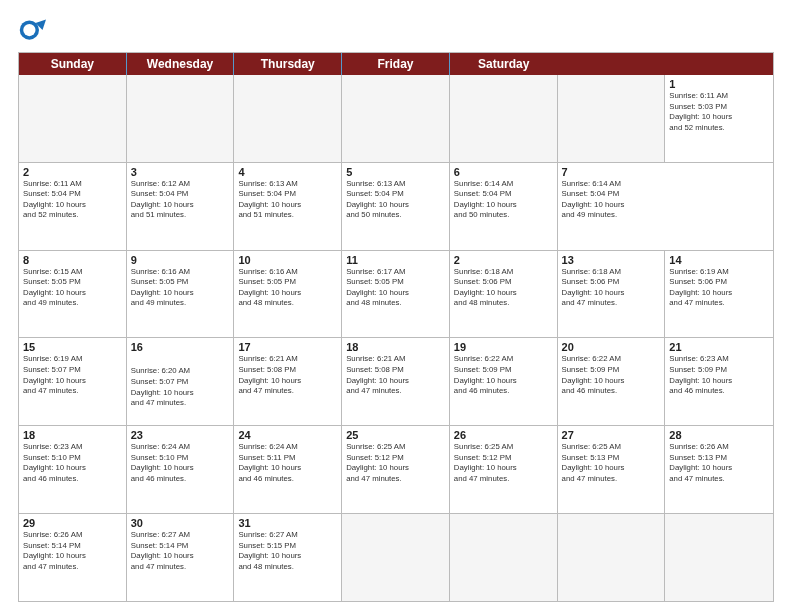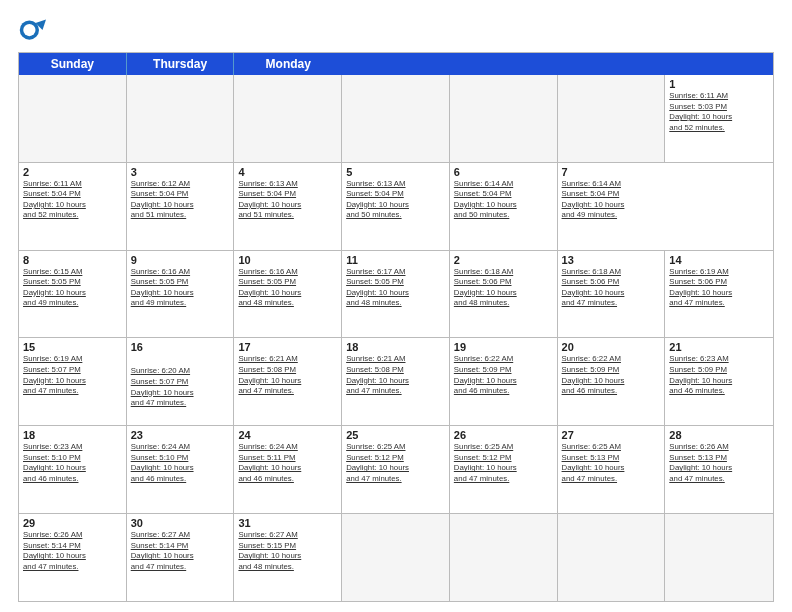"Sunday" .cal-header { background: #1d4ed8 -> #7f1d1d }
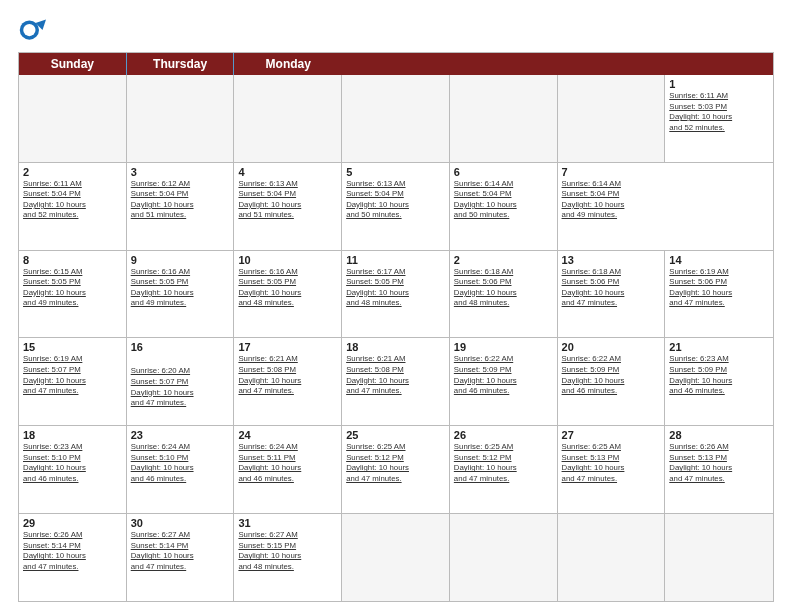"Wednesday" div.cal-header-cell { html: none -> <div>Wednesday</div> }
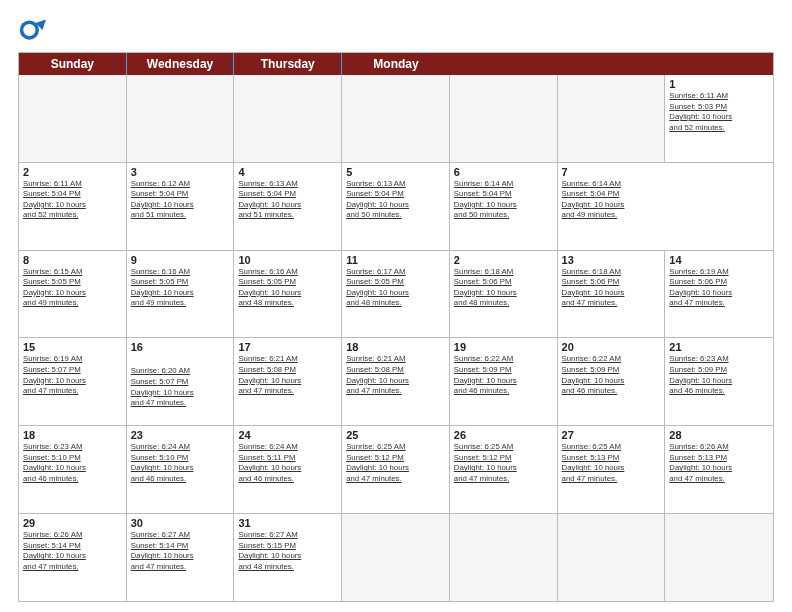"Friday" div.cal-header-cell { html: none -> <div>Friday</div> }
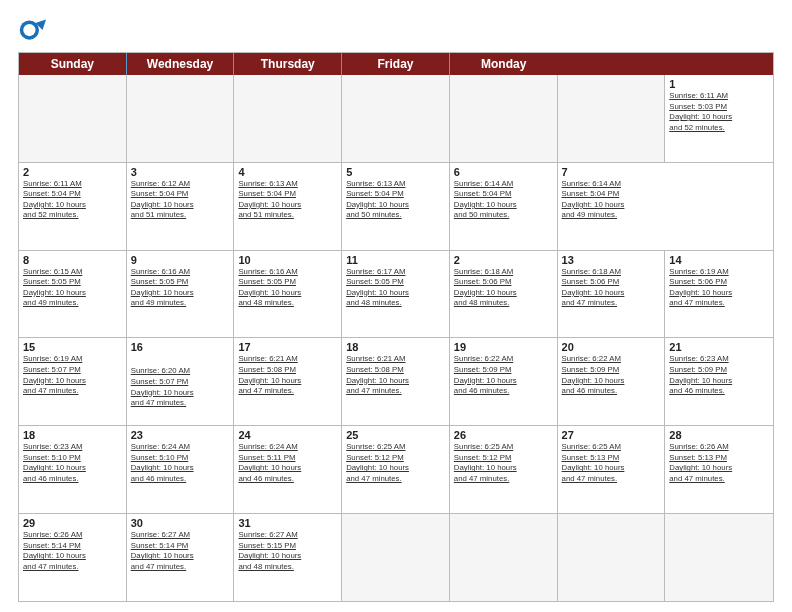"Monday" div.cal-header-cell { text: Monday -> Saturday }
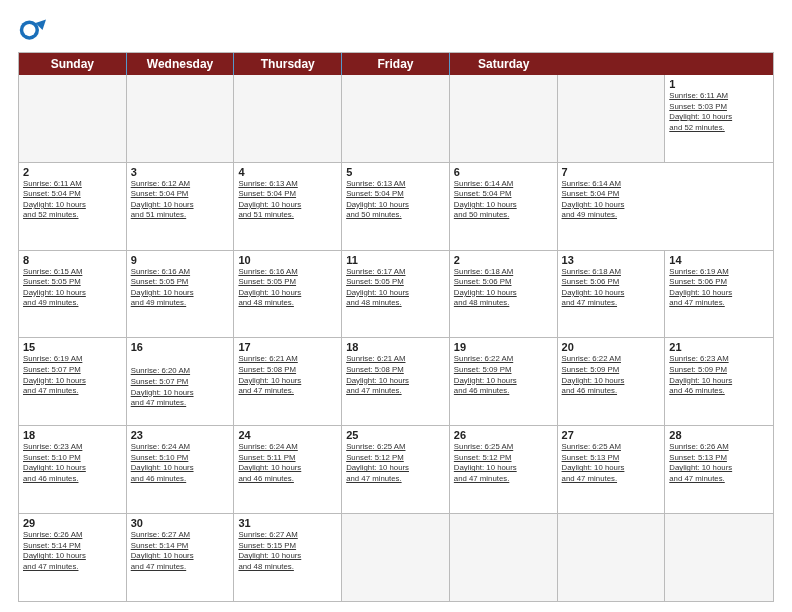"Sunrise: 6:11 AM" .cell-text { text-decoration: underline -> none }
